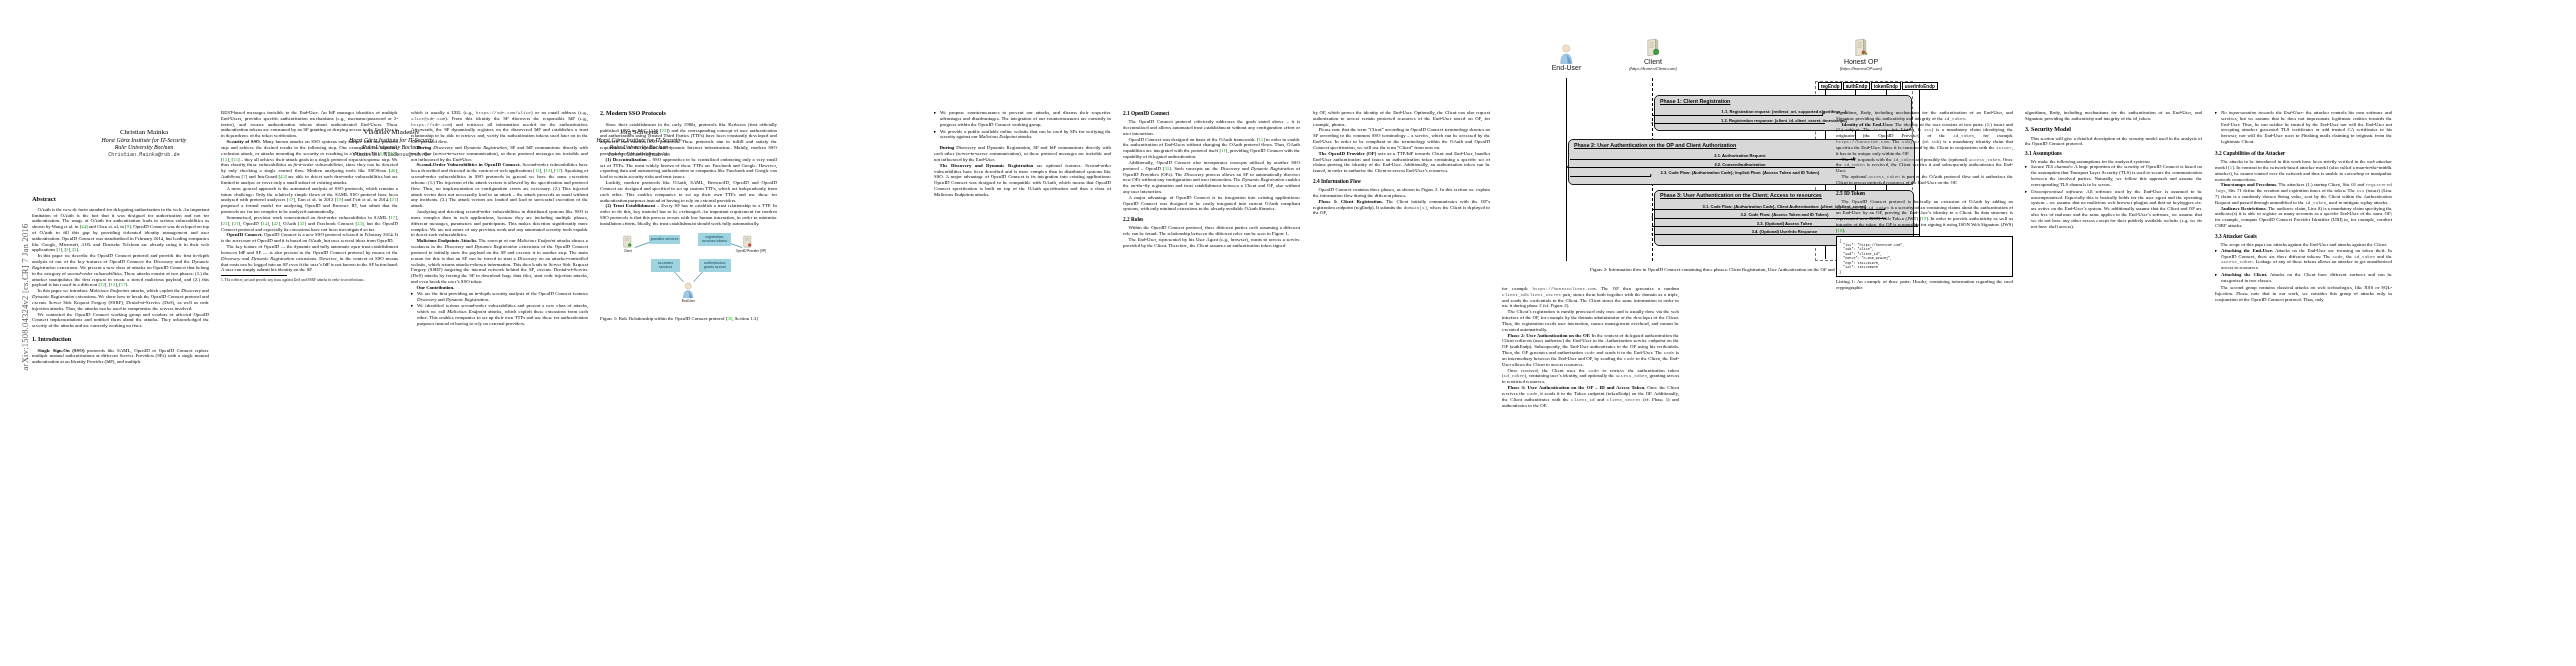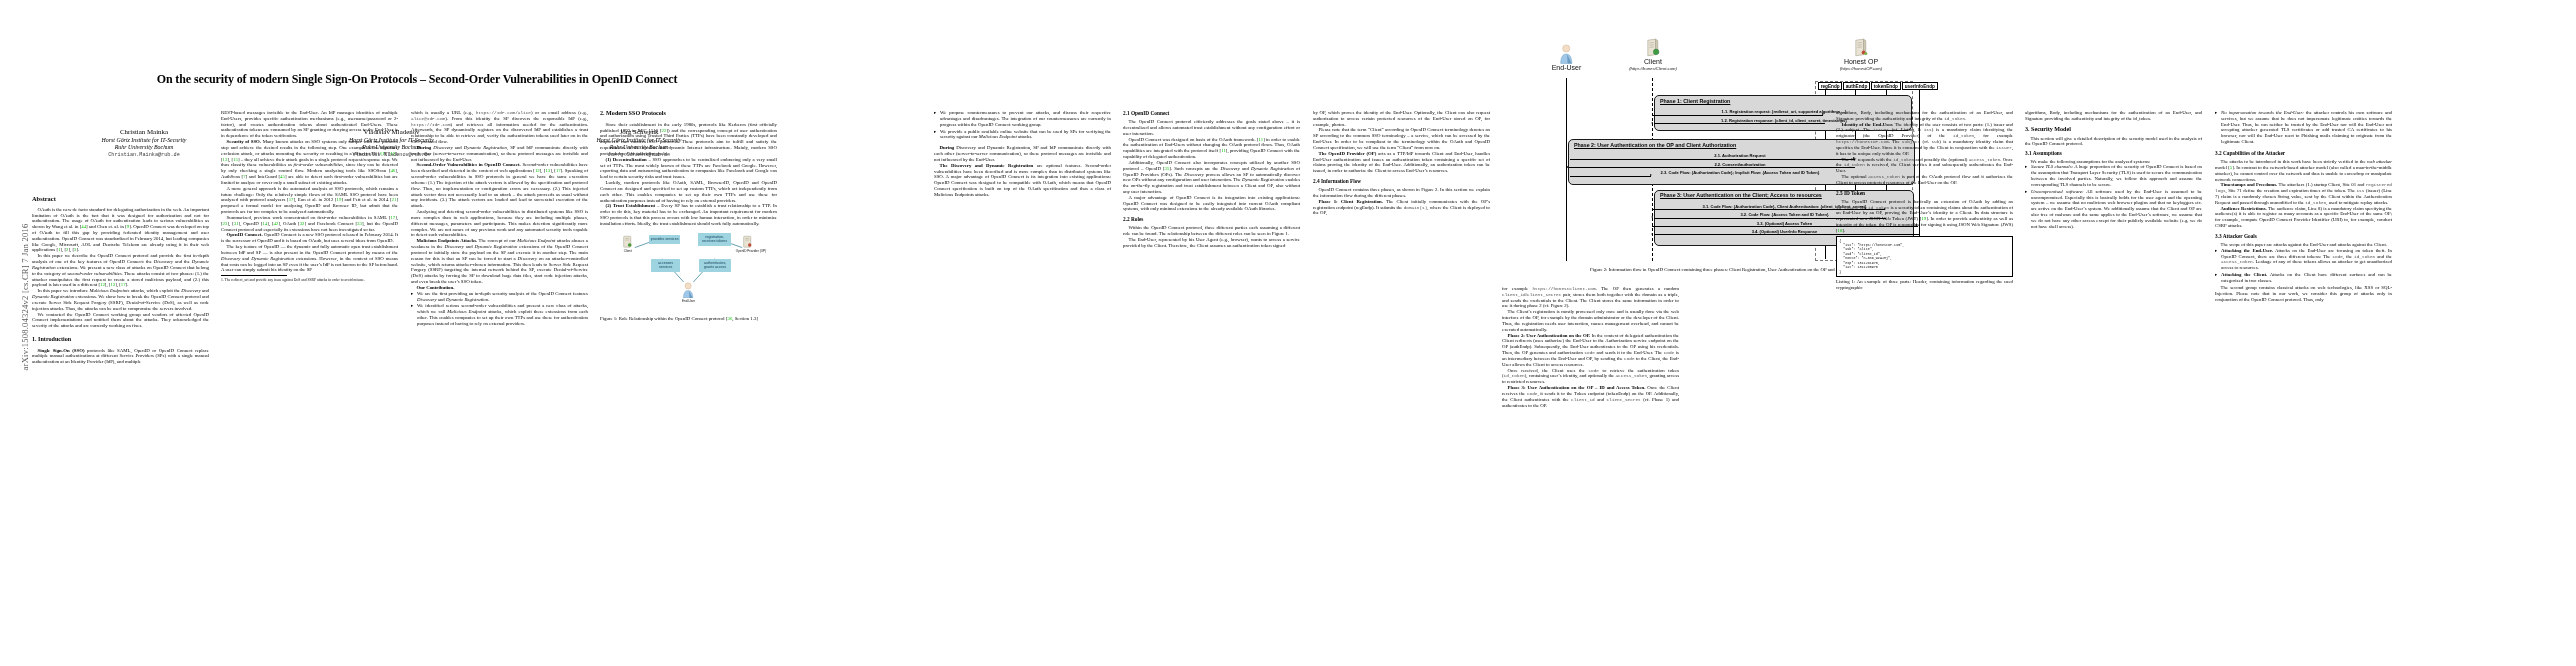"On the security of modern" h1.paper-title { html: <h1>On the security of modern Single Sign-On Protocols – Second-Order Vulnerabilities in OpenID Connect</h1> -> none }
